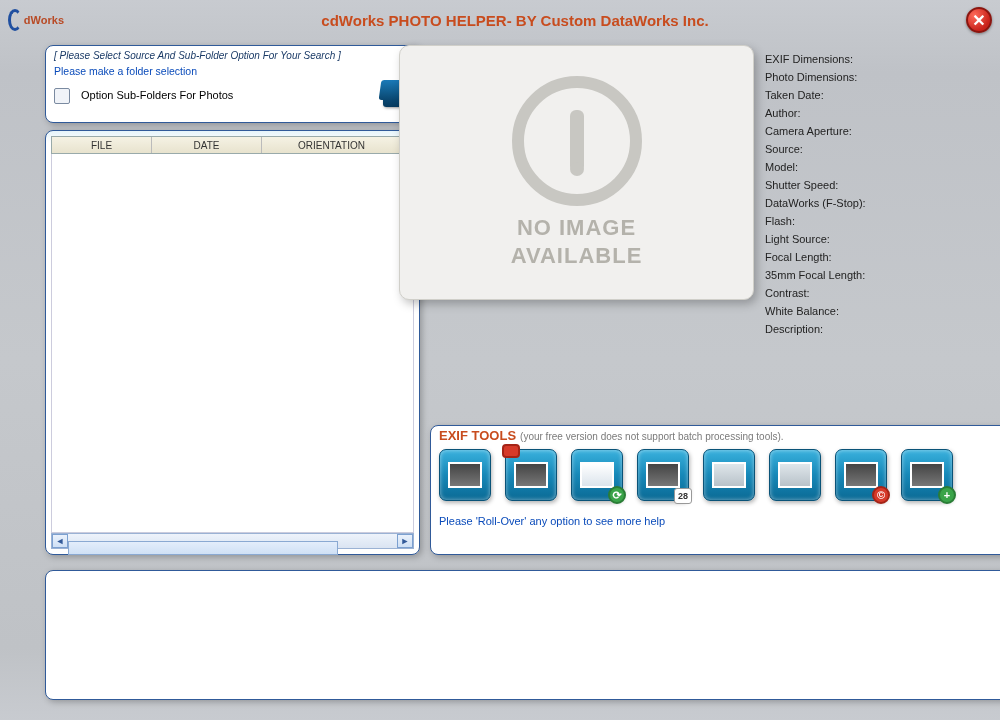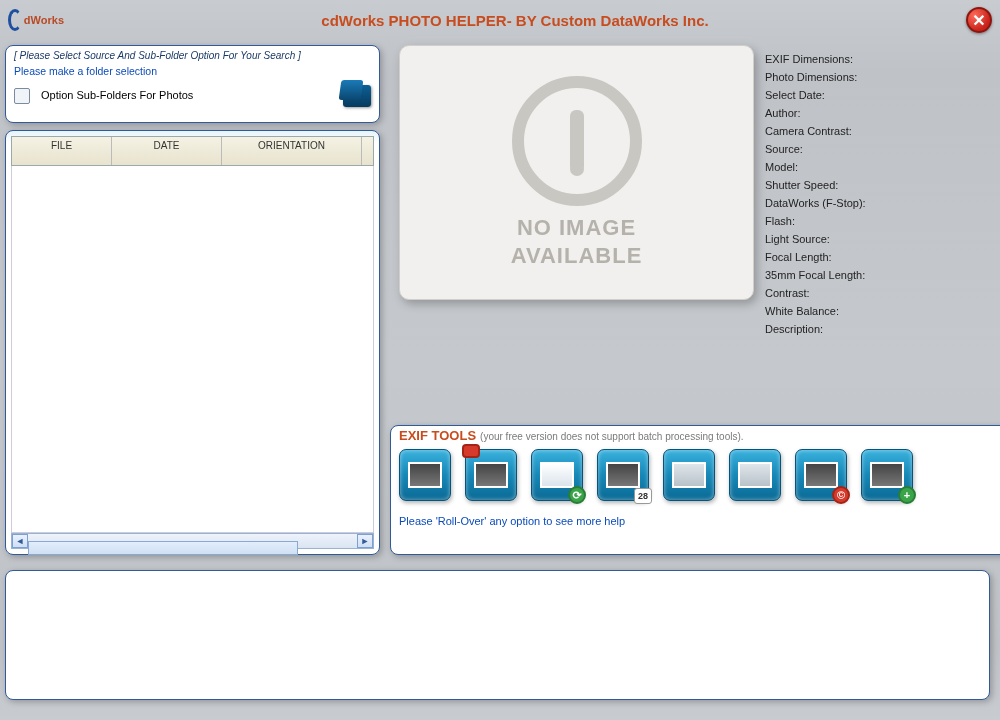"[ Please Select Source And" .panel { margin-left: none -> 40px }
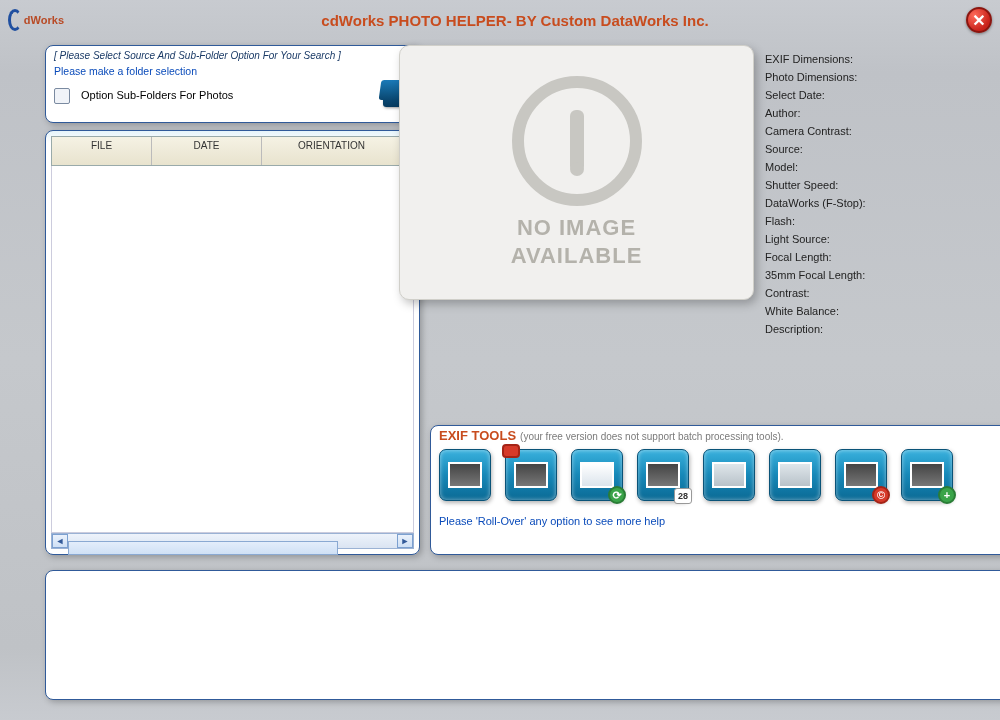"Select Date:" div { text: Select -> Taken }
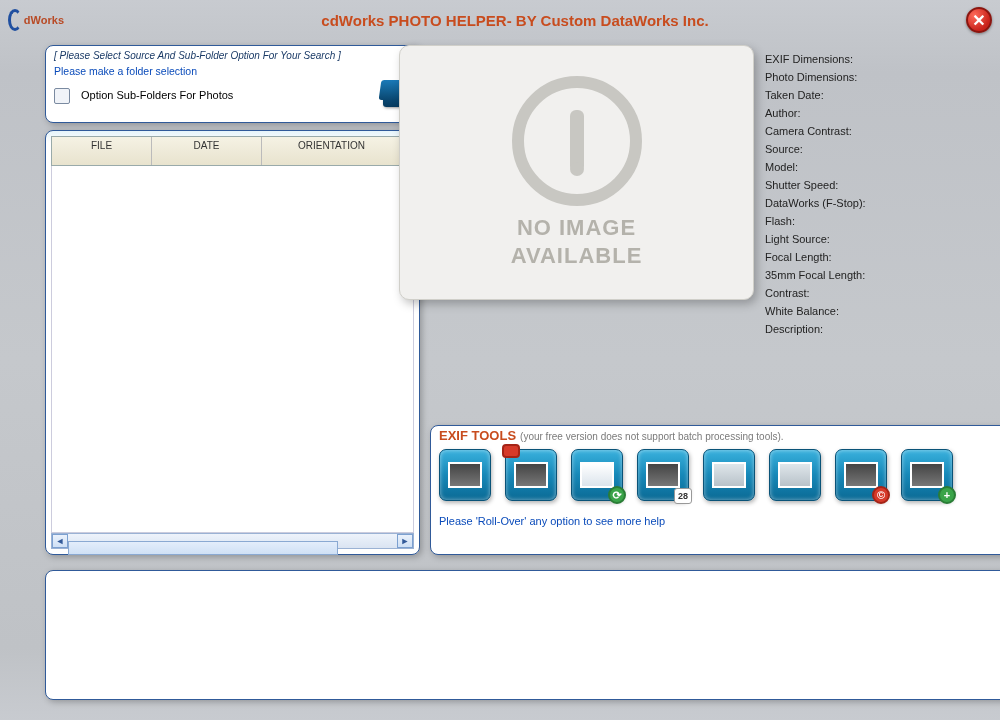"Camera Contrast:" div { text: Contrast -> Aperture }
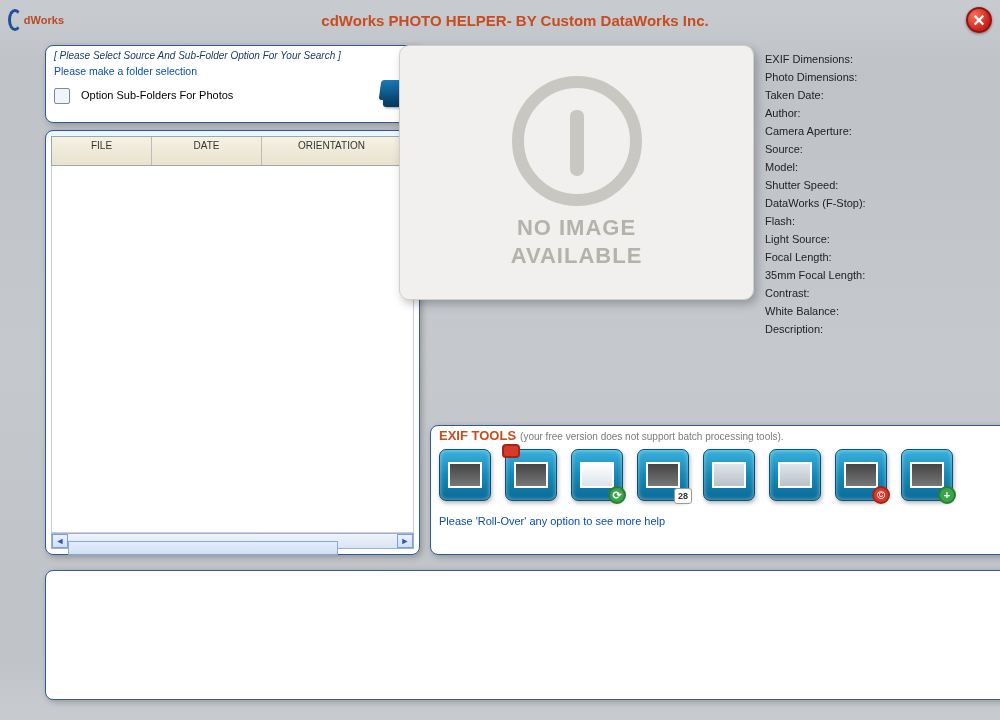"FILE" .list-header { height: 30px -> 18px }
